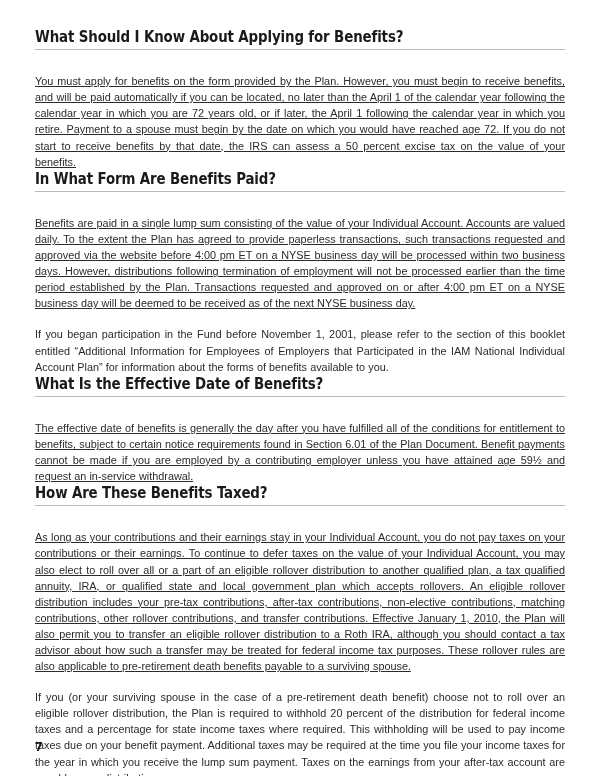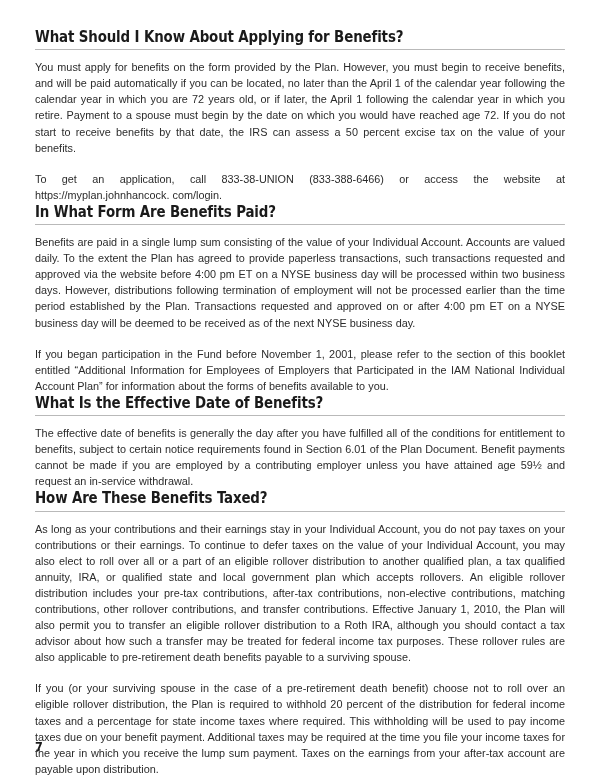"You must apply for benefits" p.body-text.first-after-heading { margin-top: 9px -> 23px; text-decoration: none -> underline }
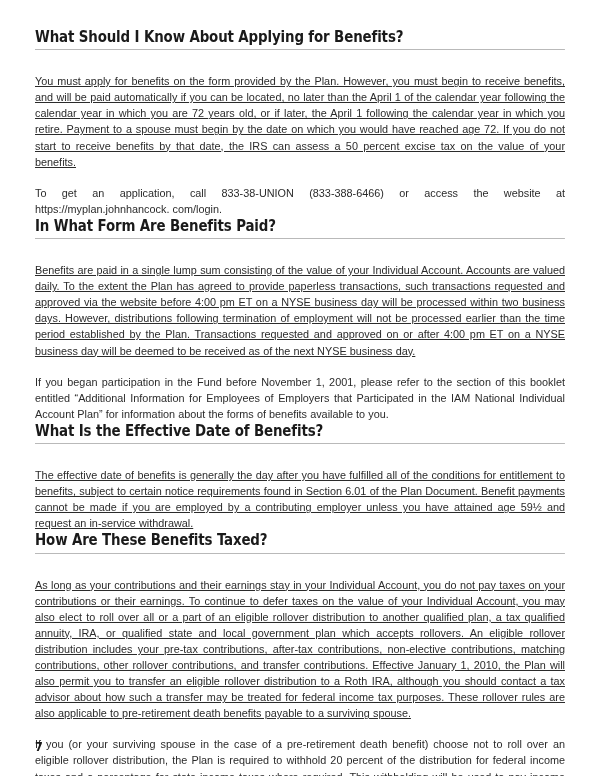"To get an application, call" p.body-text { html: <p>To get an application, call 833-38-UNION (833-388-6466) or access the website at https://myplan.johnhancock. com/login.</p> -> none }
